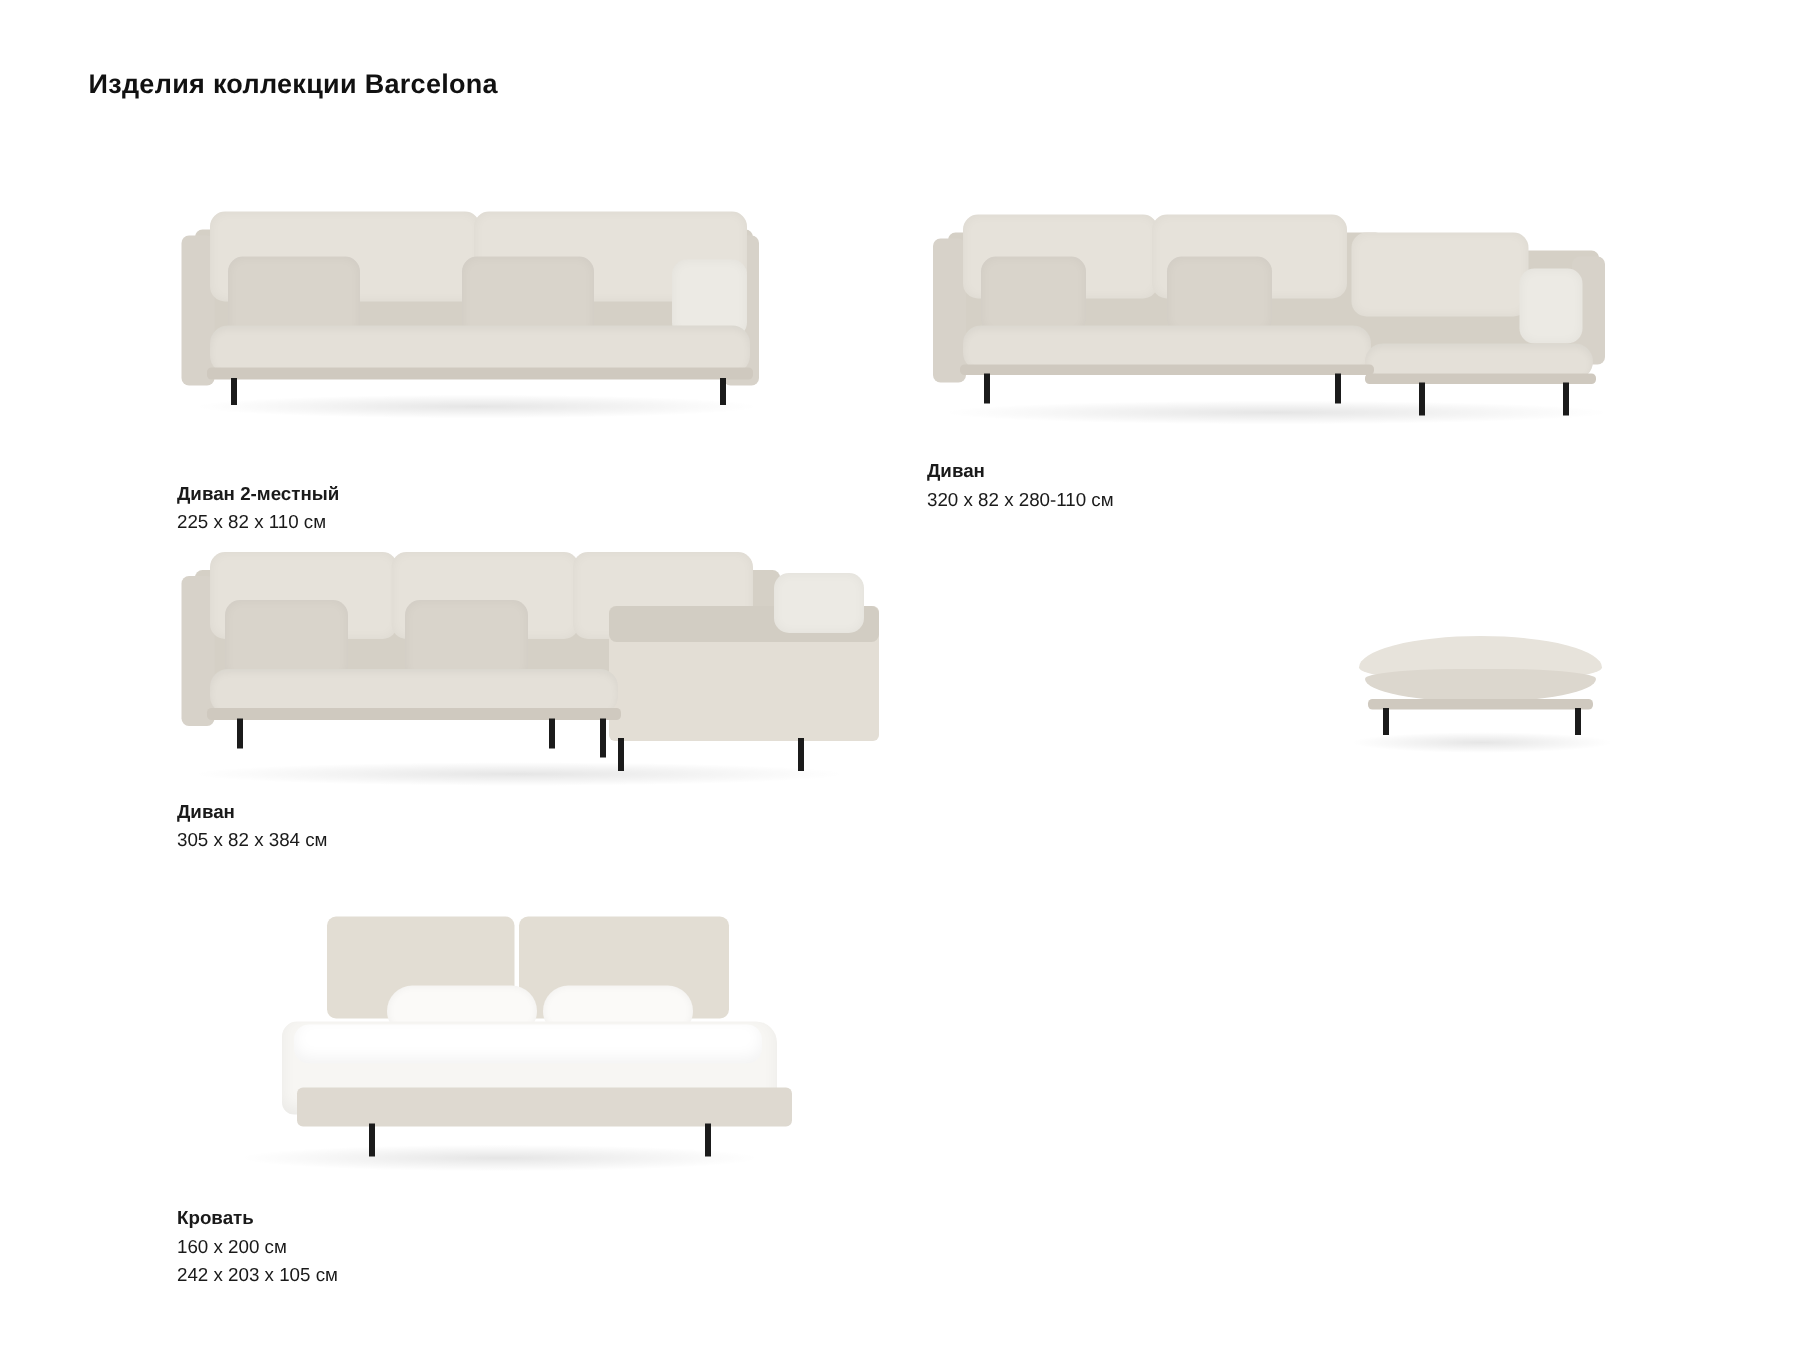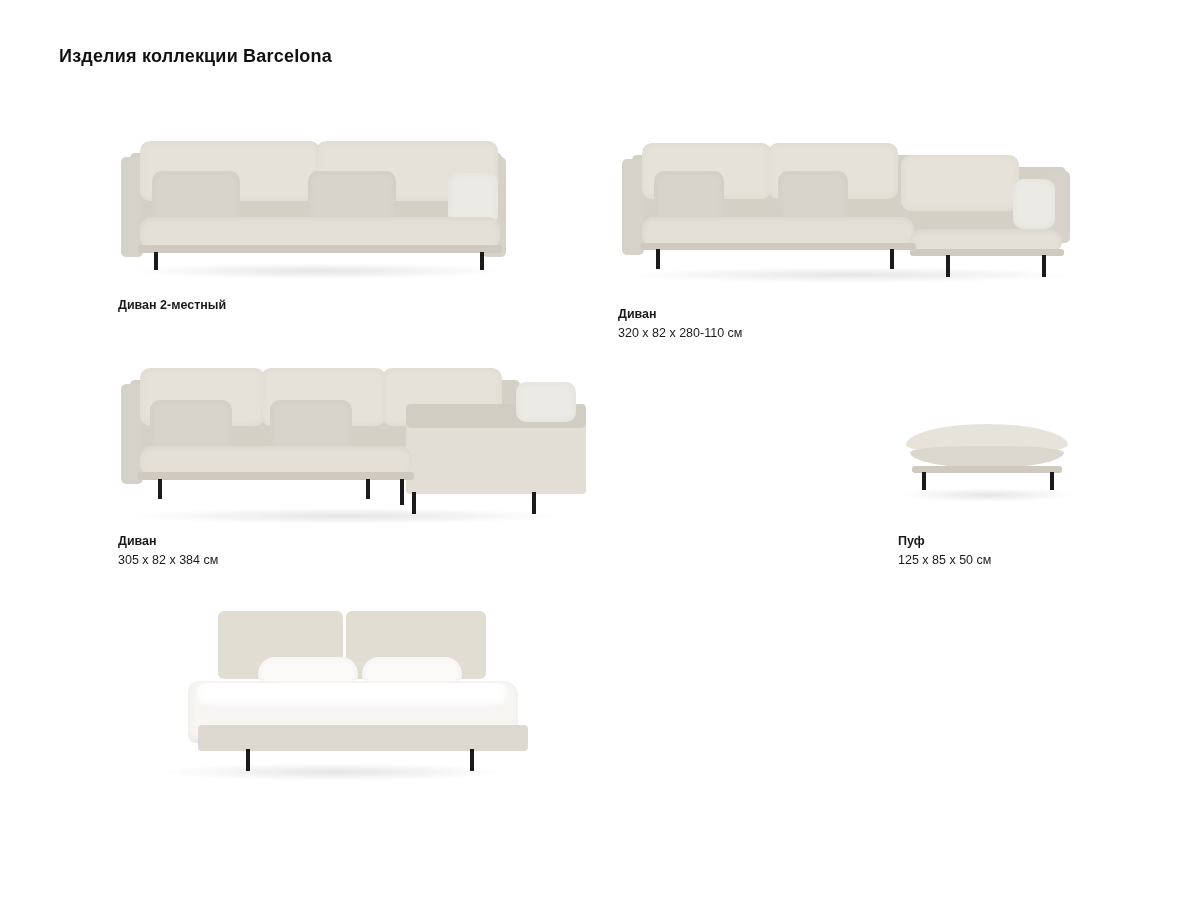"Диван 2-местный" div.caption { margin-top: 16px -> 40px }
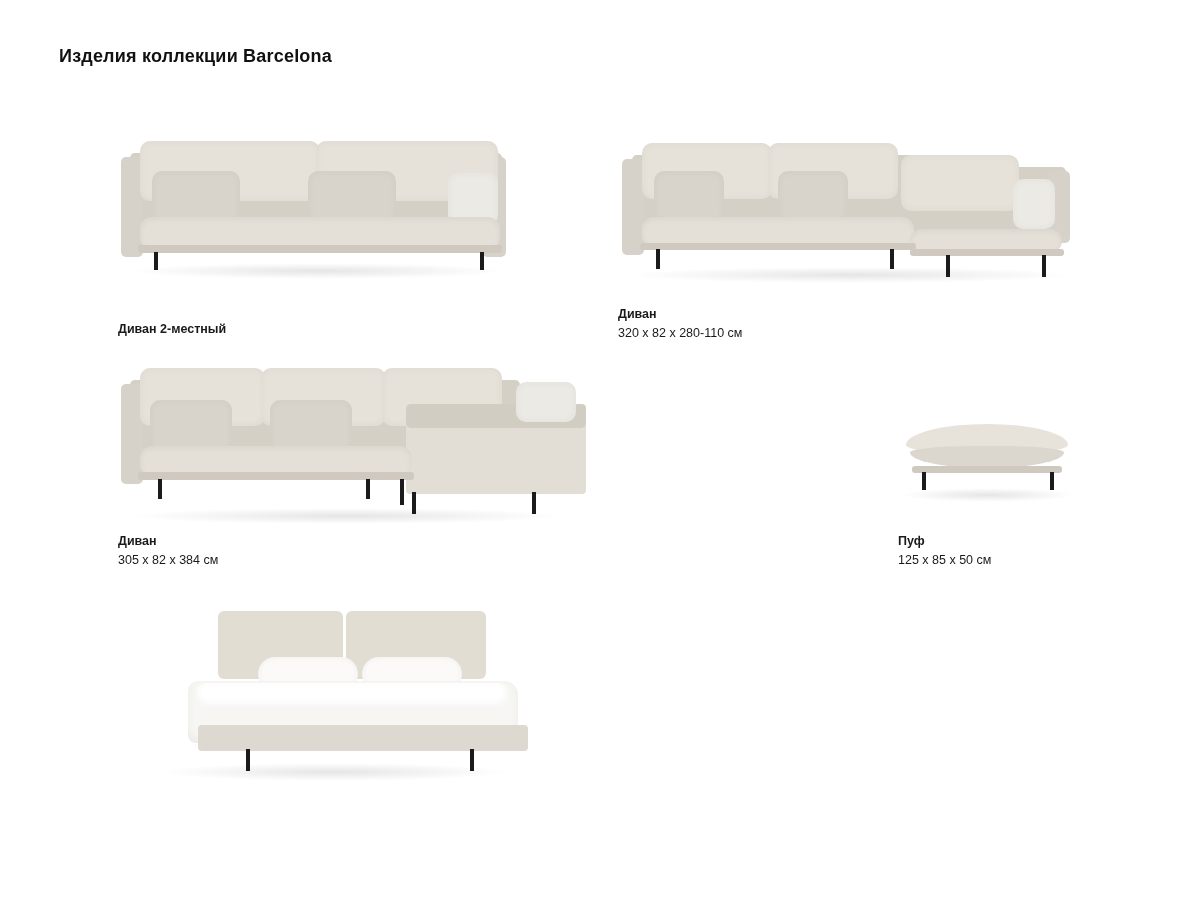"225 x 82 x 110" span.dim { html: none -> <span>225 x 82 x 110 см</span> }
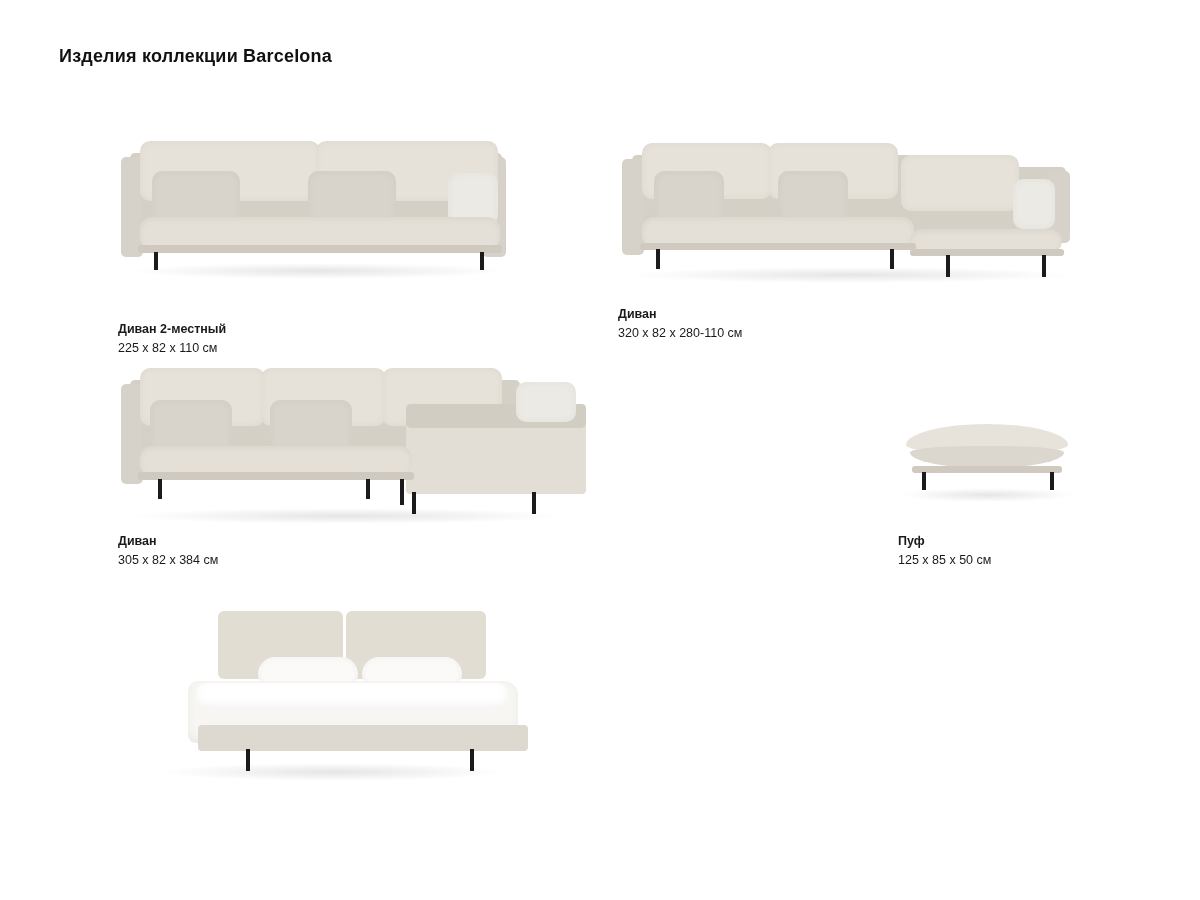"Пуф" div.caption { html: <div> <span>Пуф</span> <span>125 x 85 x 50 см</span> </div> -> none }
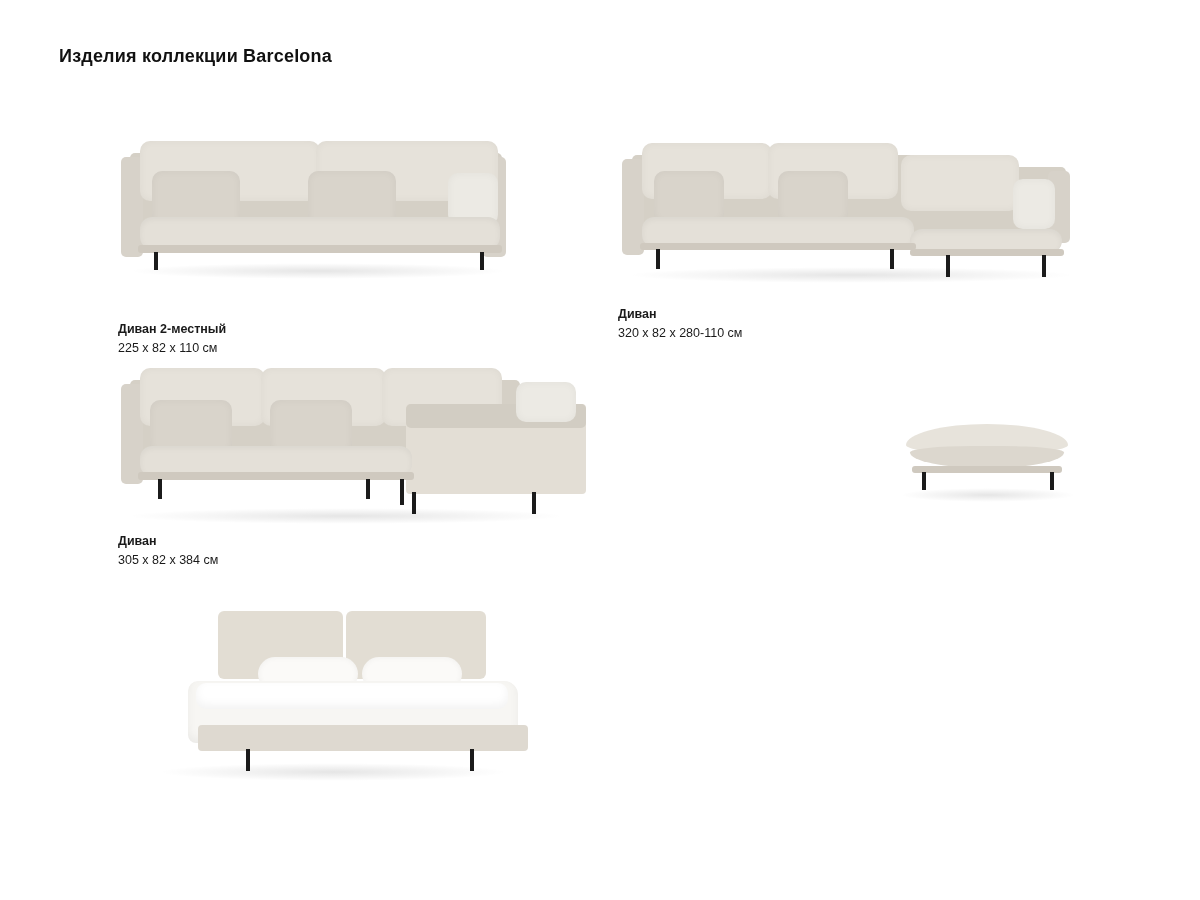"Кровать" div.caption { html: none -> <div> <span>Кровать</span> <span>160 x 200 см</span> <span>242 x 203 x 105 см</span> </div> }
